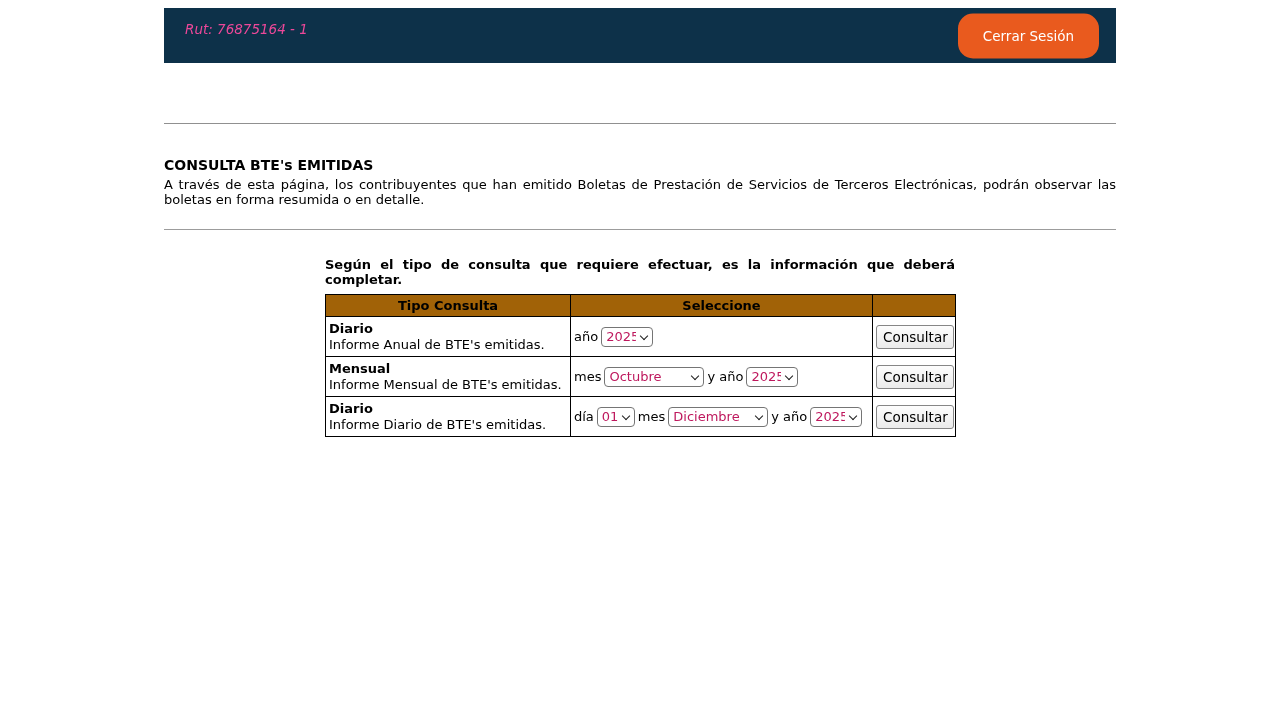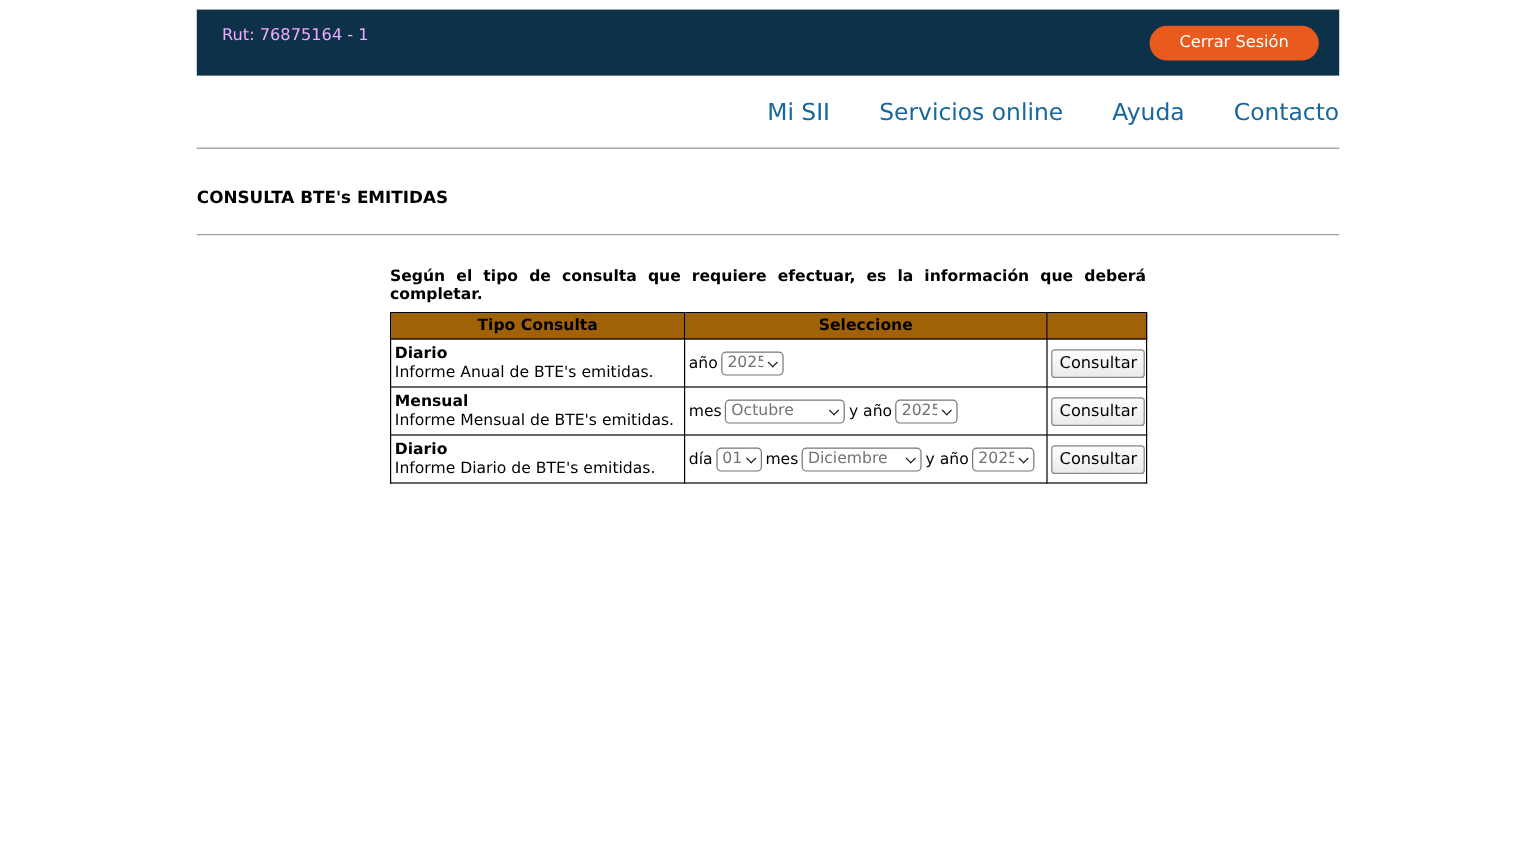"Rut: 76875164 - 1" .rut { color: #f0abfc -> #ec4899; font-style: none -> italic }
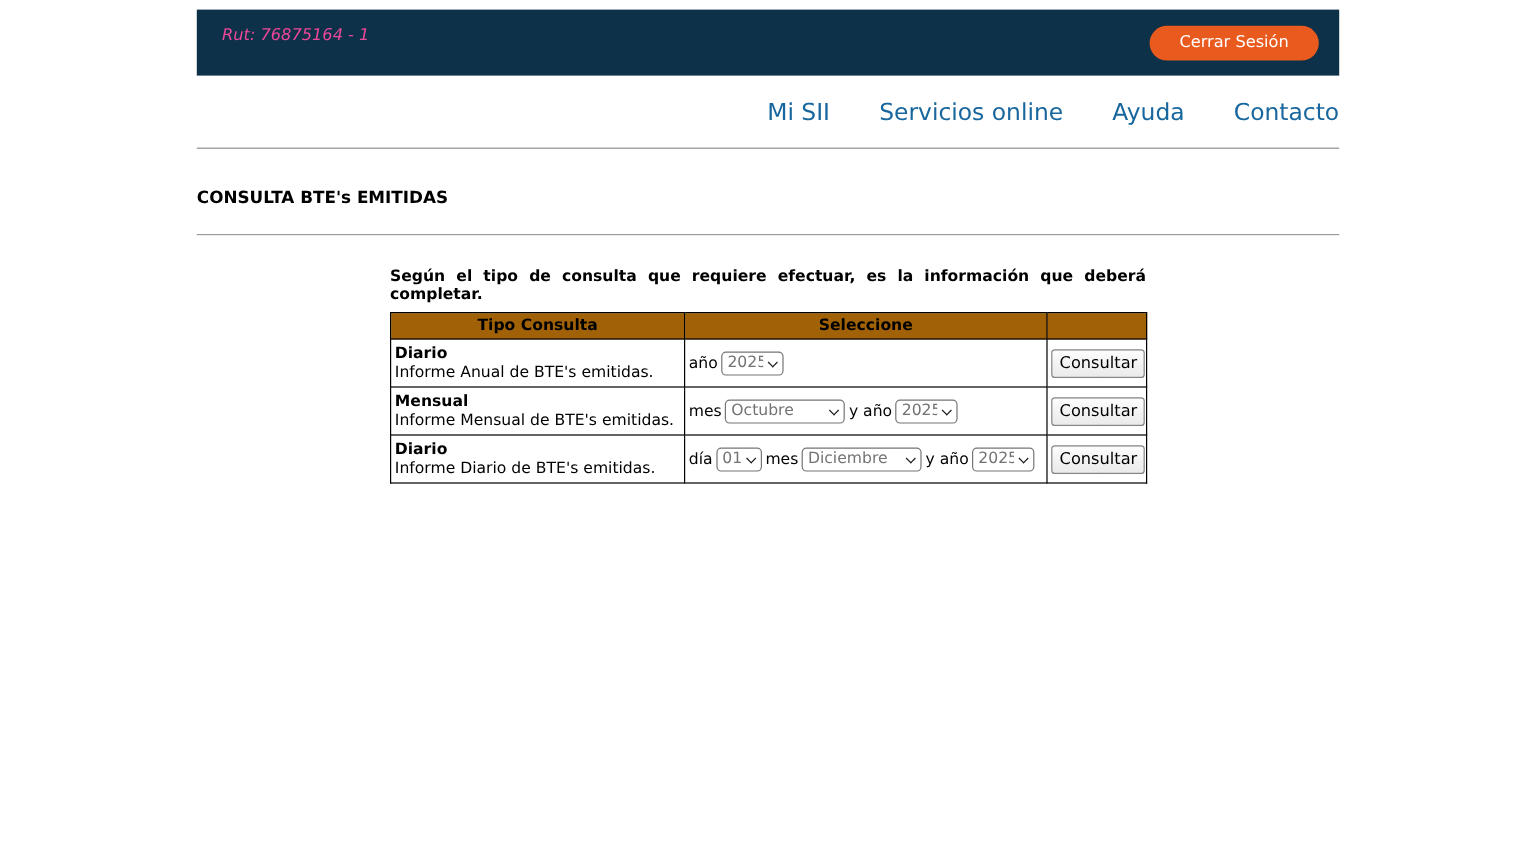"Cerrar Sesión" .logout-btn { height: 29px -> 45px }
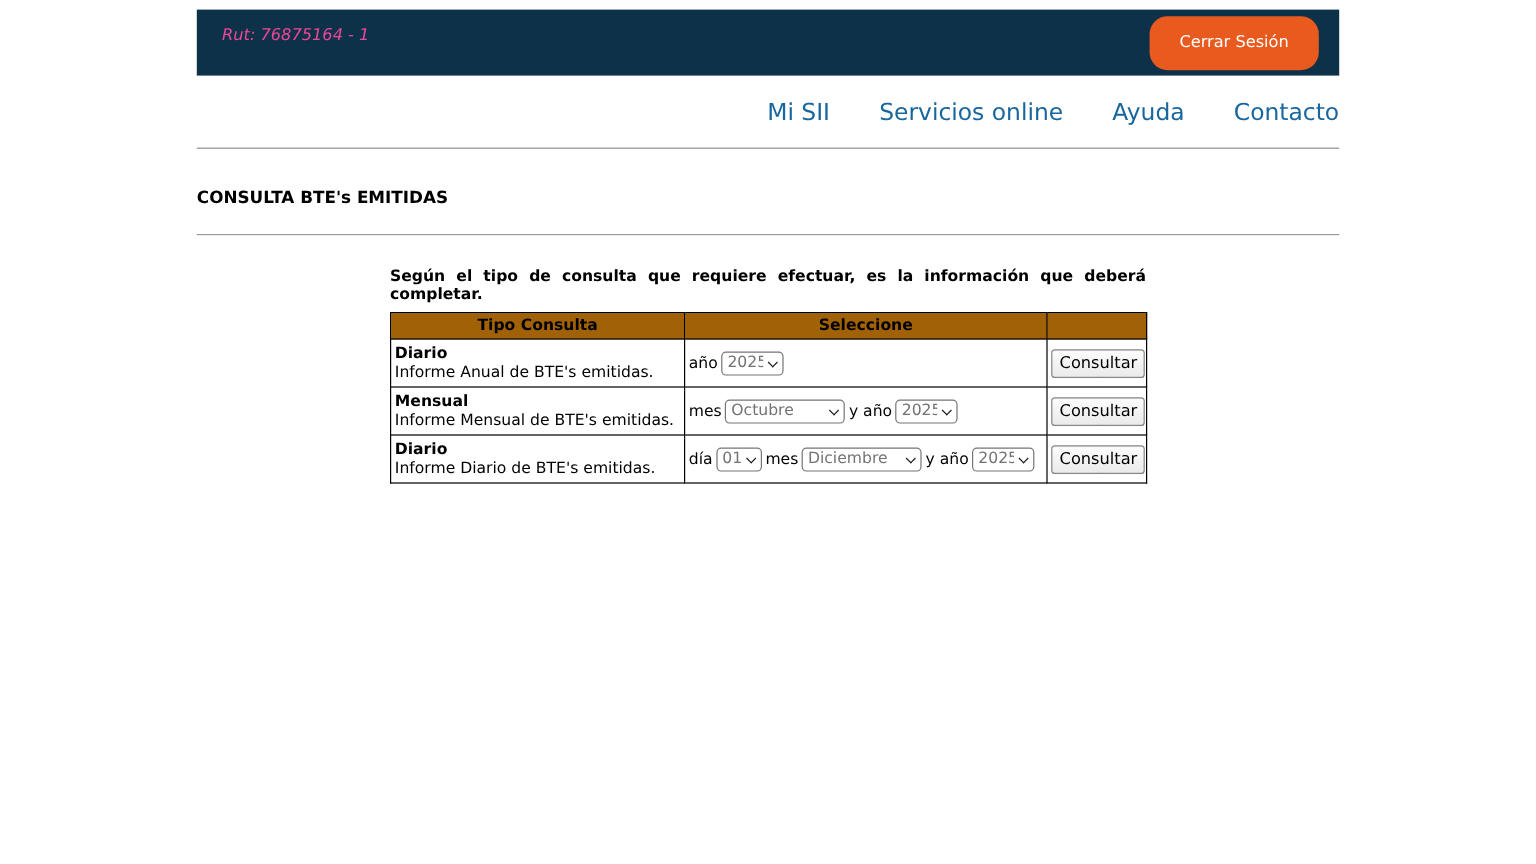"Mi SII" nav.nav { html: <nav> <a>Mi SII</a> <a>Servicios online</a> <a>Ayuda</a> <a>Contacto</a> </nav> -> none }
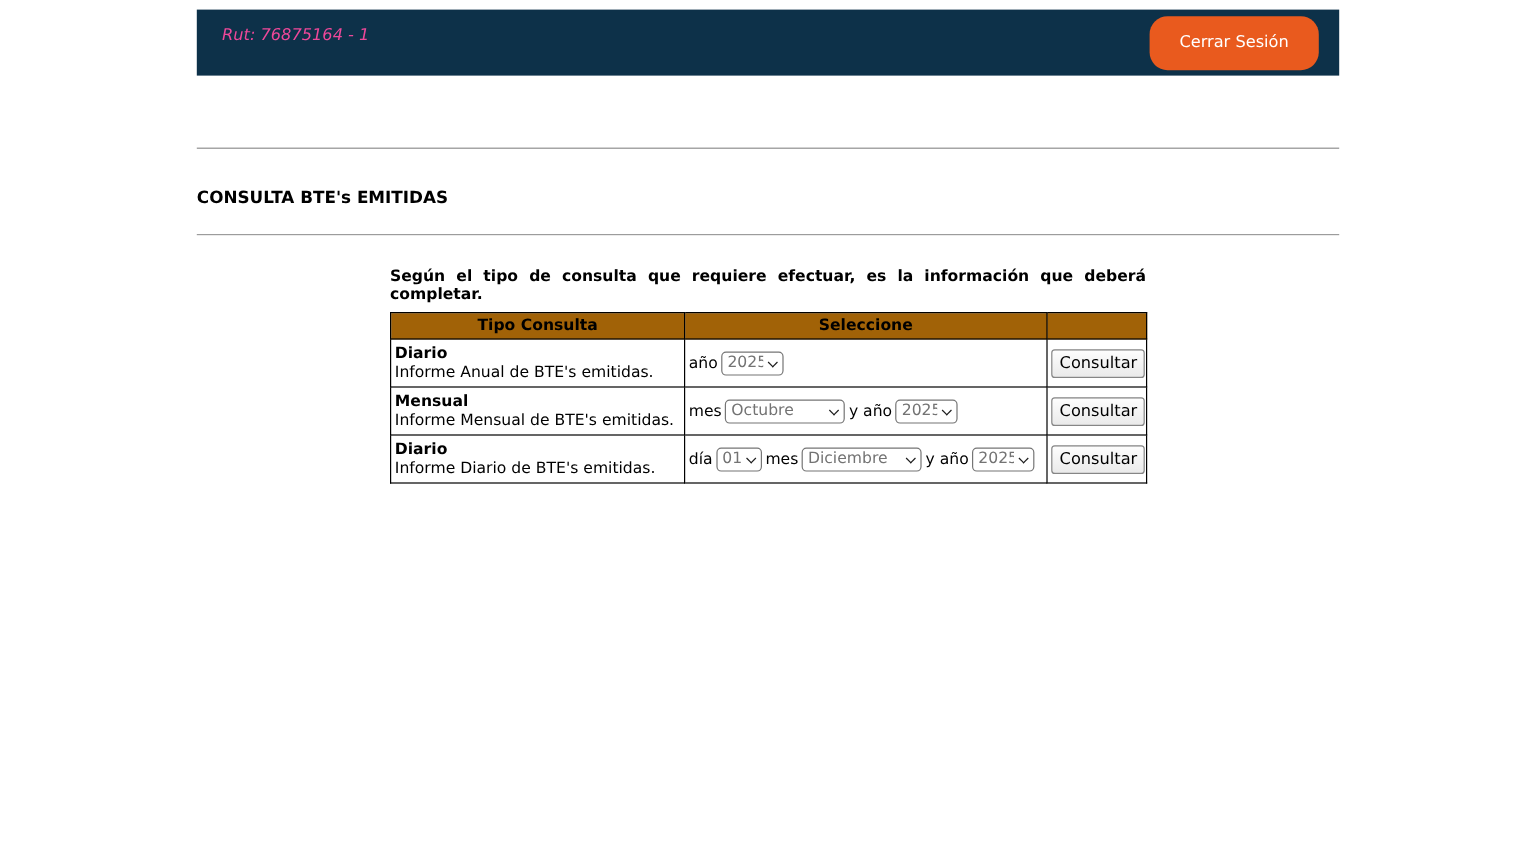"A través de esta página," p.intro { html: none -> <p>A través de esta página, los contribuyentes que han emitido Boletas de Prestación de Servicios de Terceros Electrónicas, podrán observar las boletas en forma resumida o en detalle.</p> }
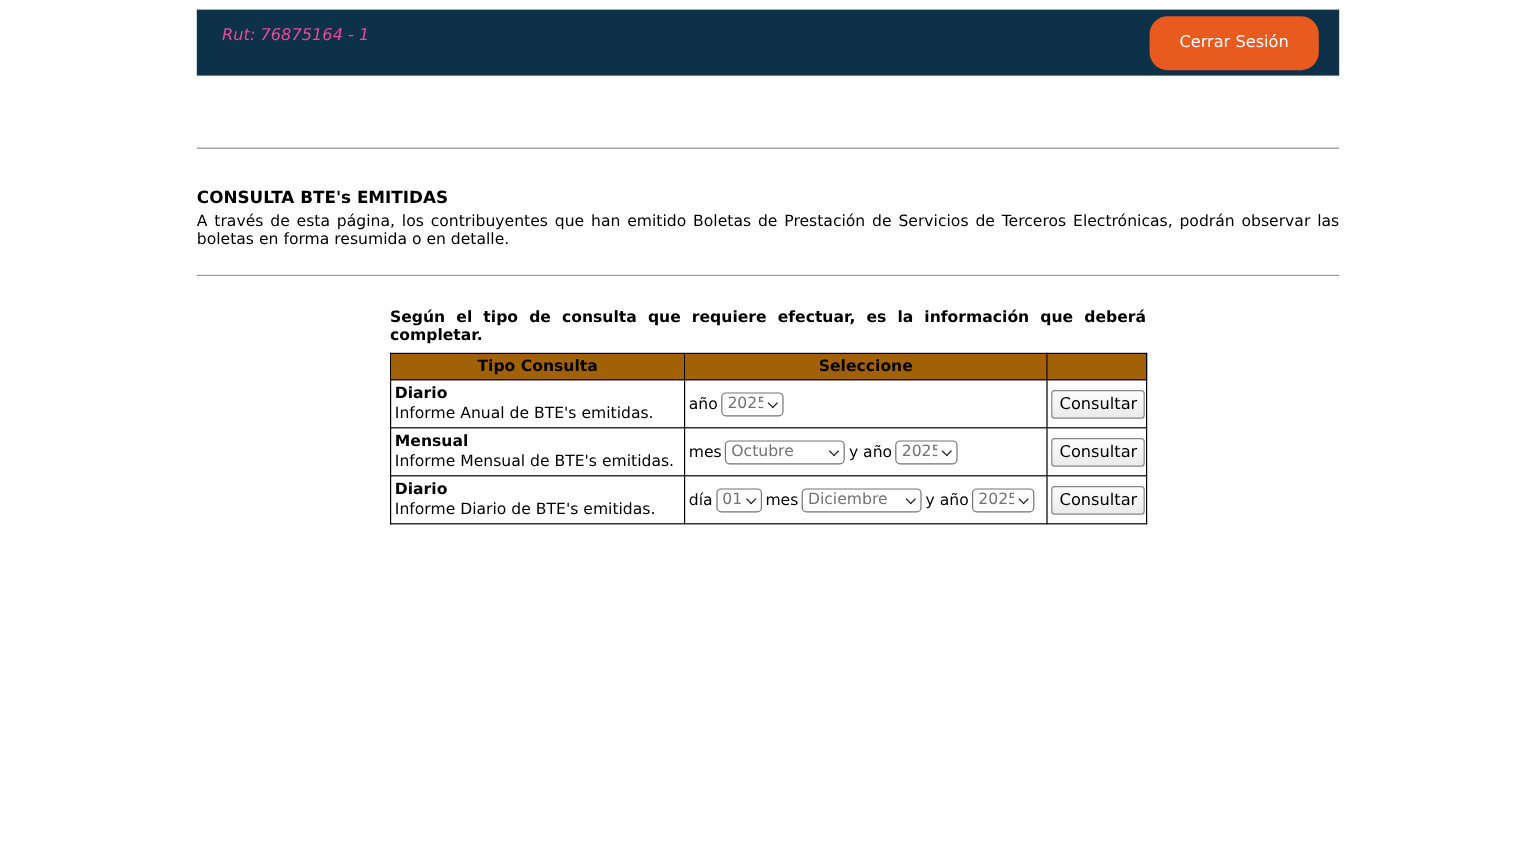"2025" .sel select { color: #737373 -> #be185d }
